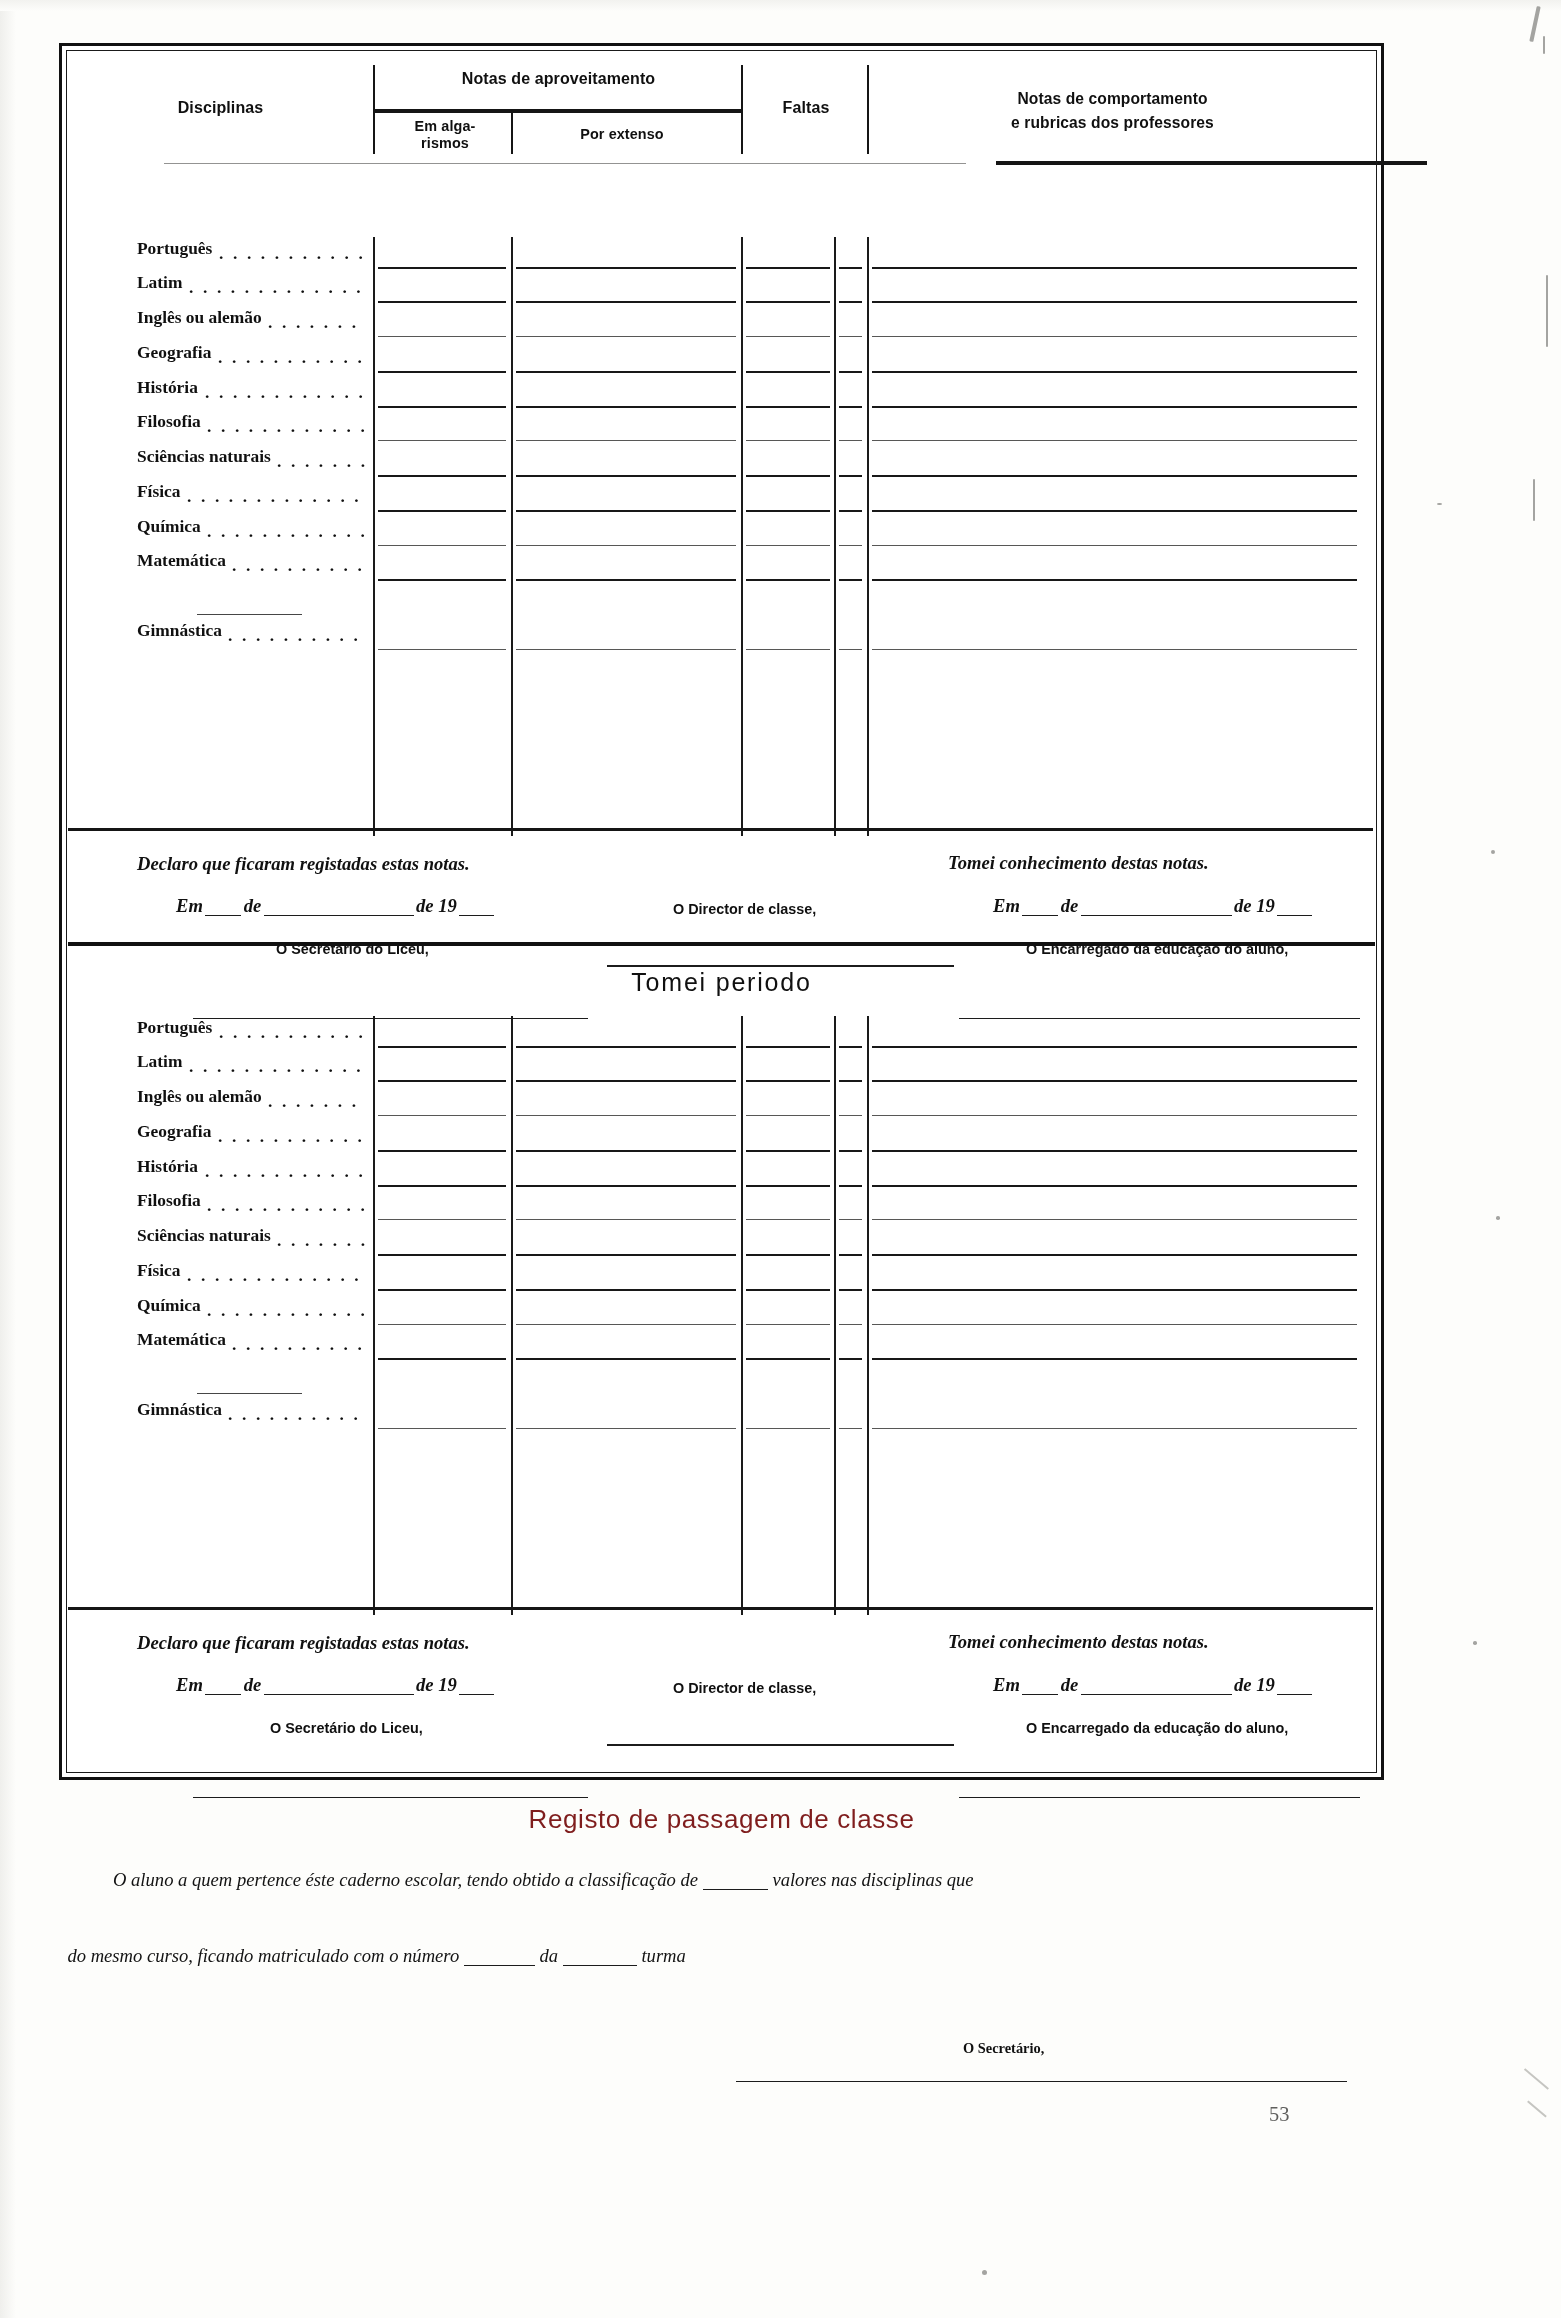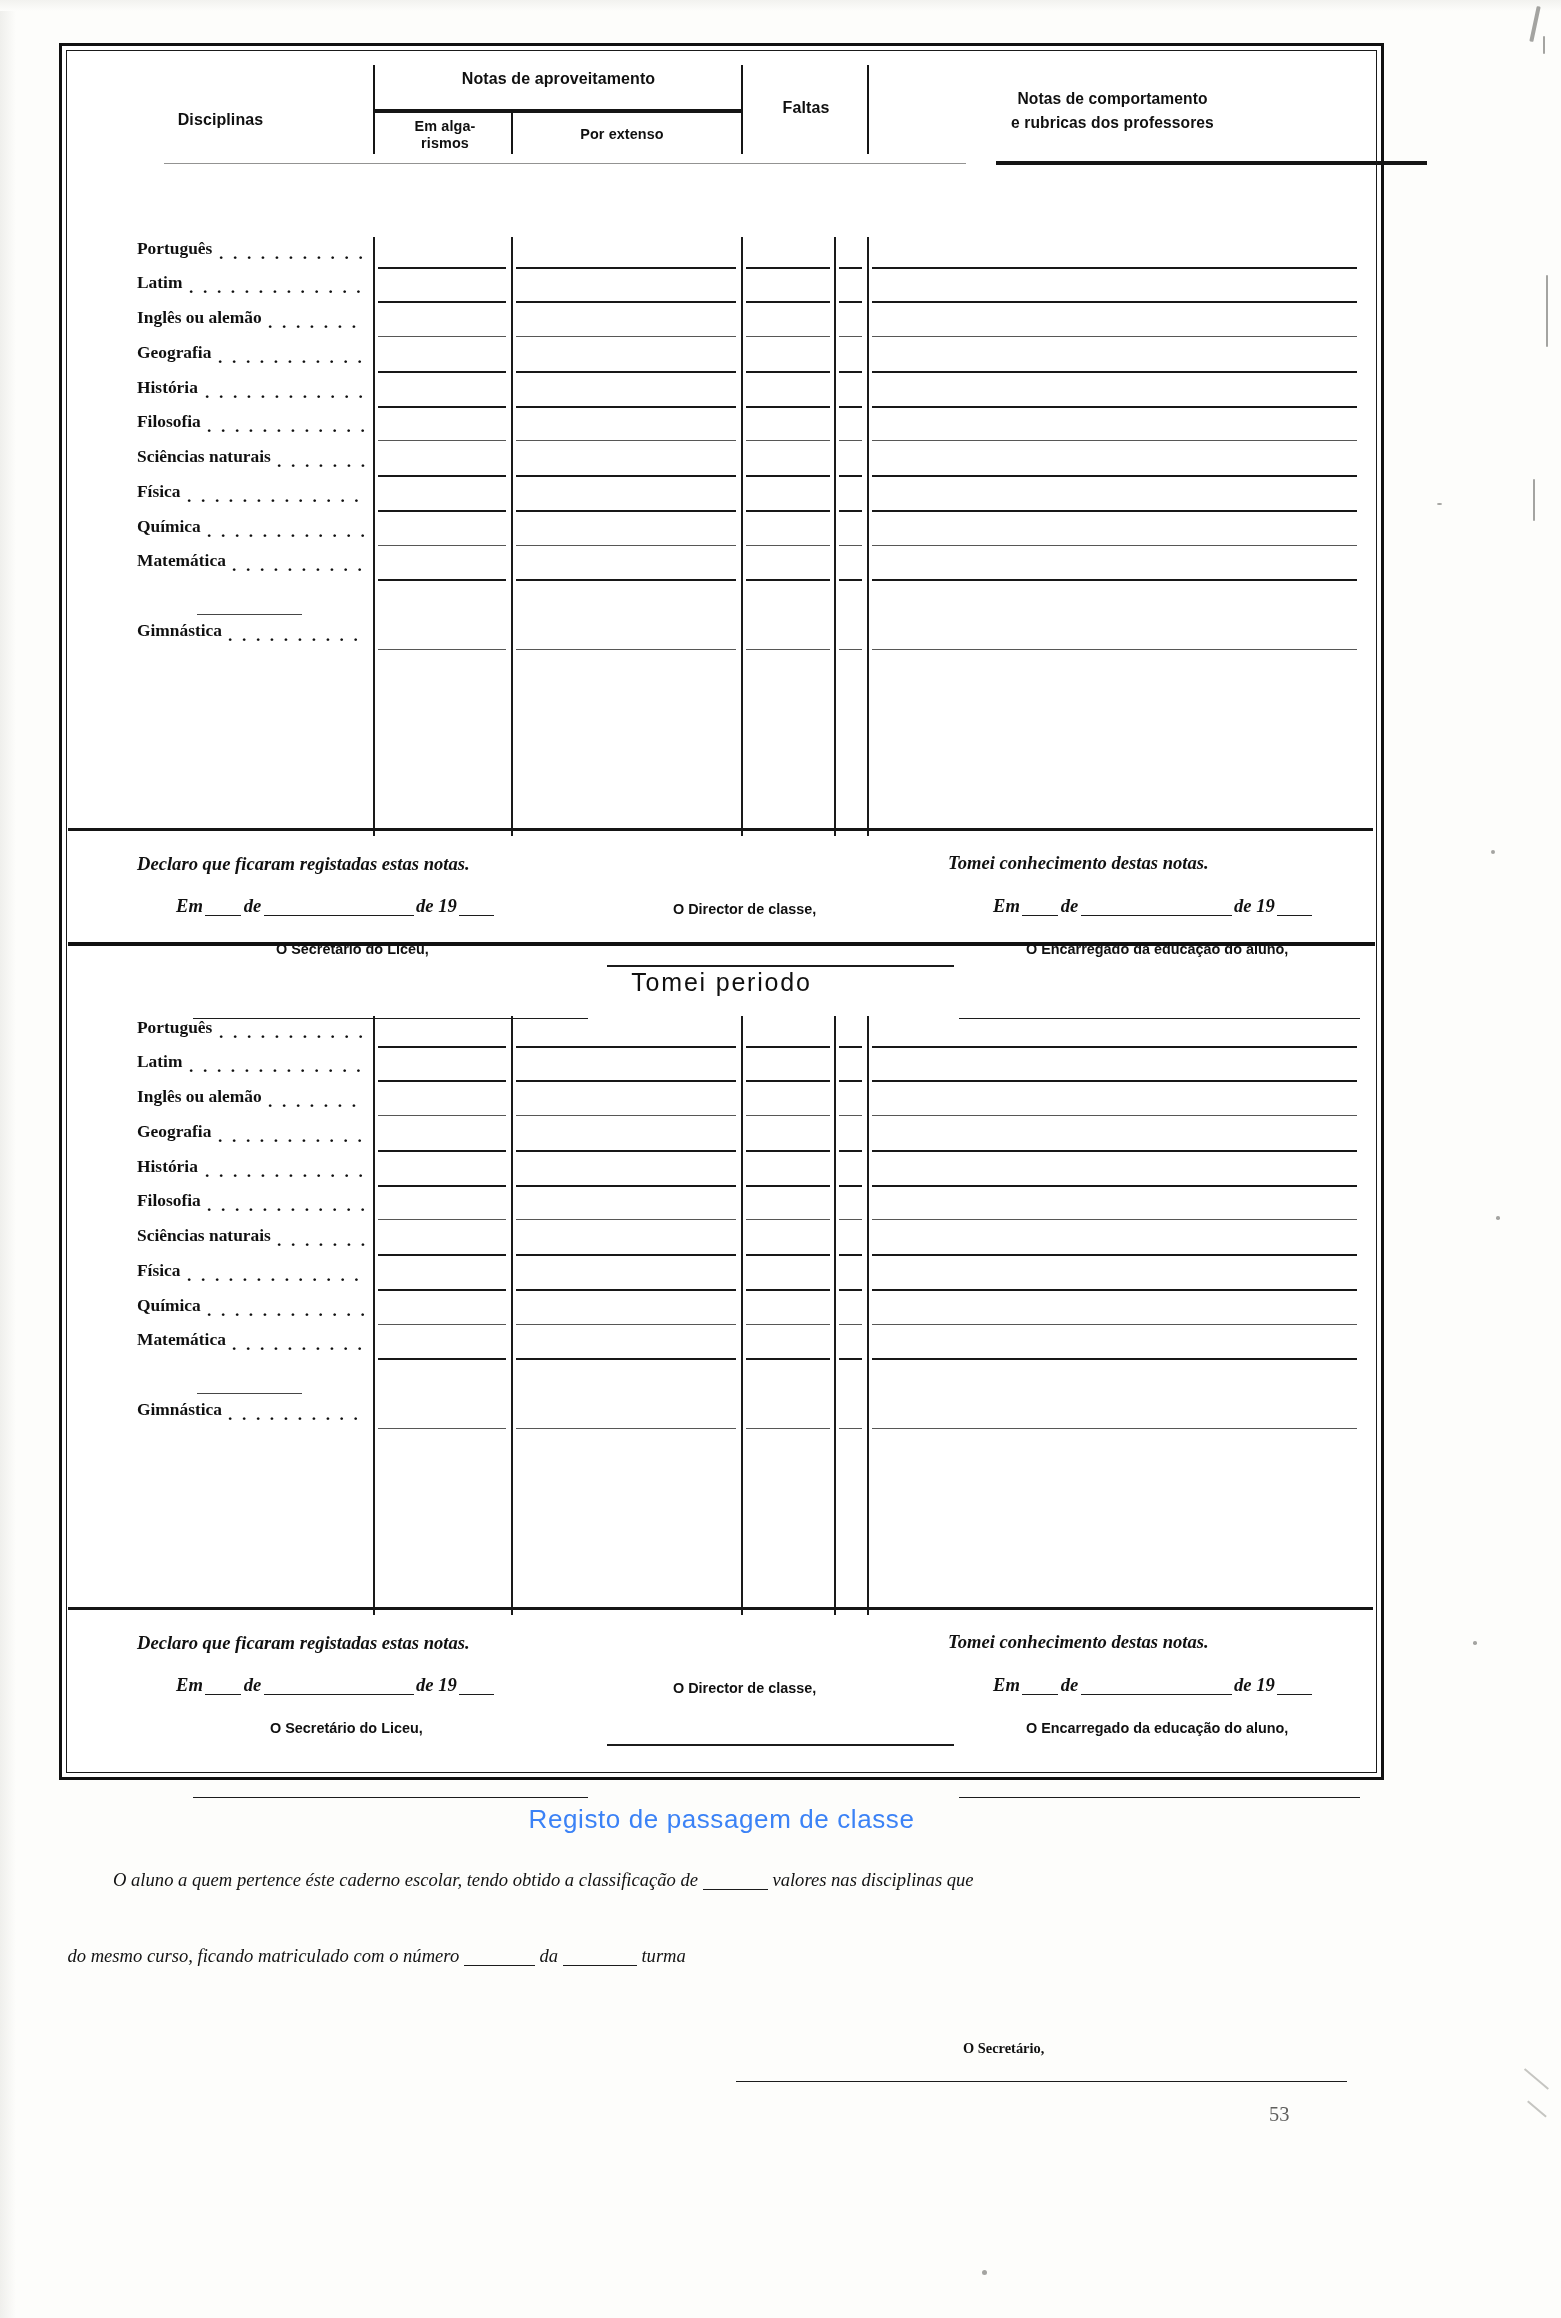"Disciplinas" #hdr-disciplinas { margin-top: 12px -> none }
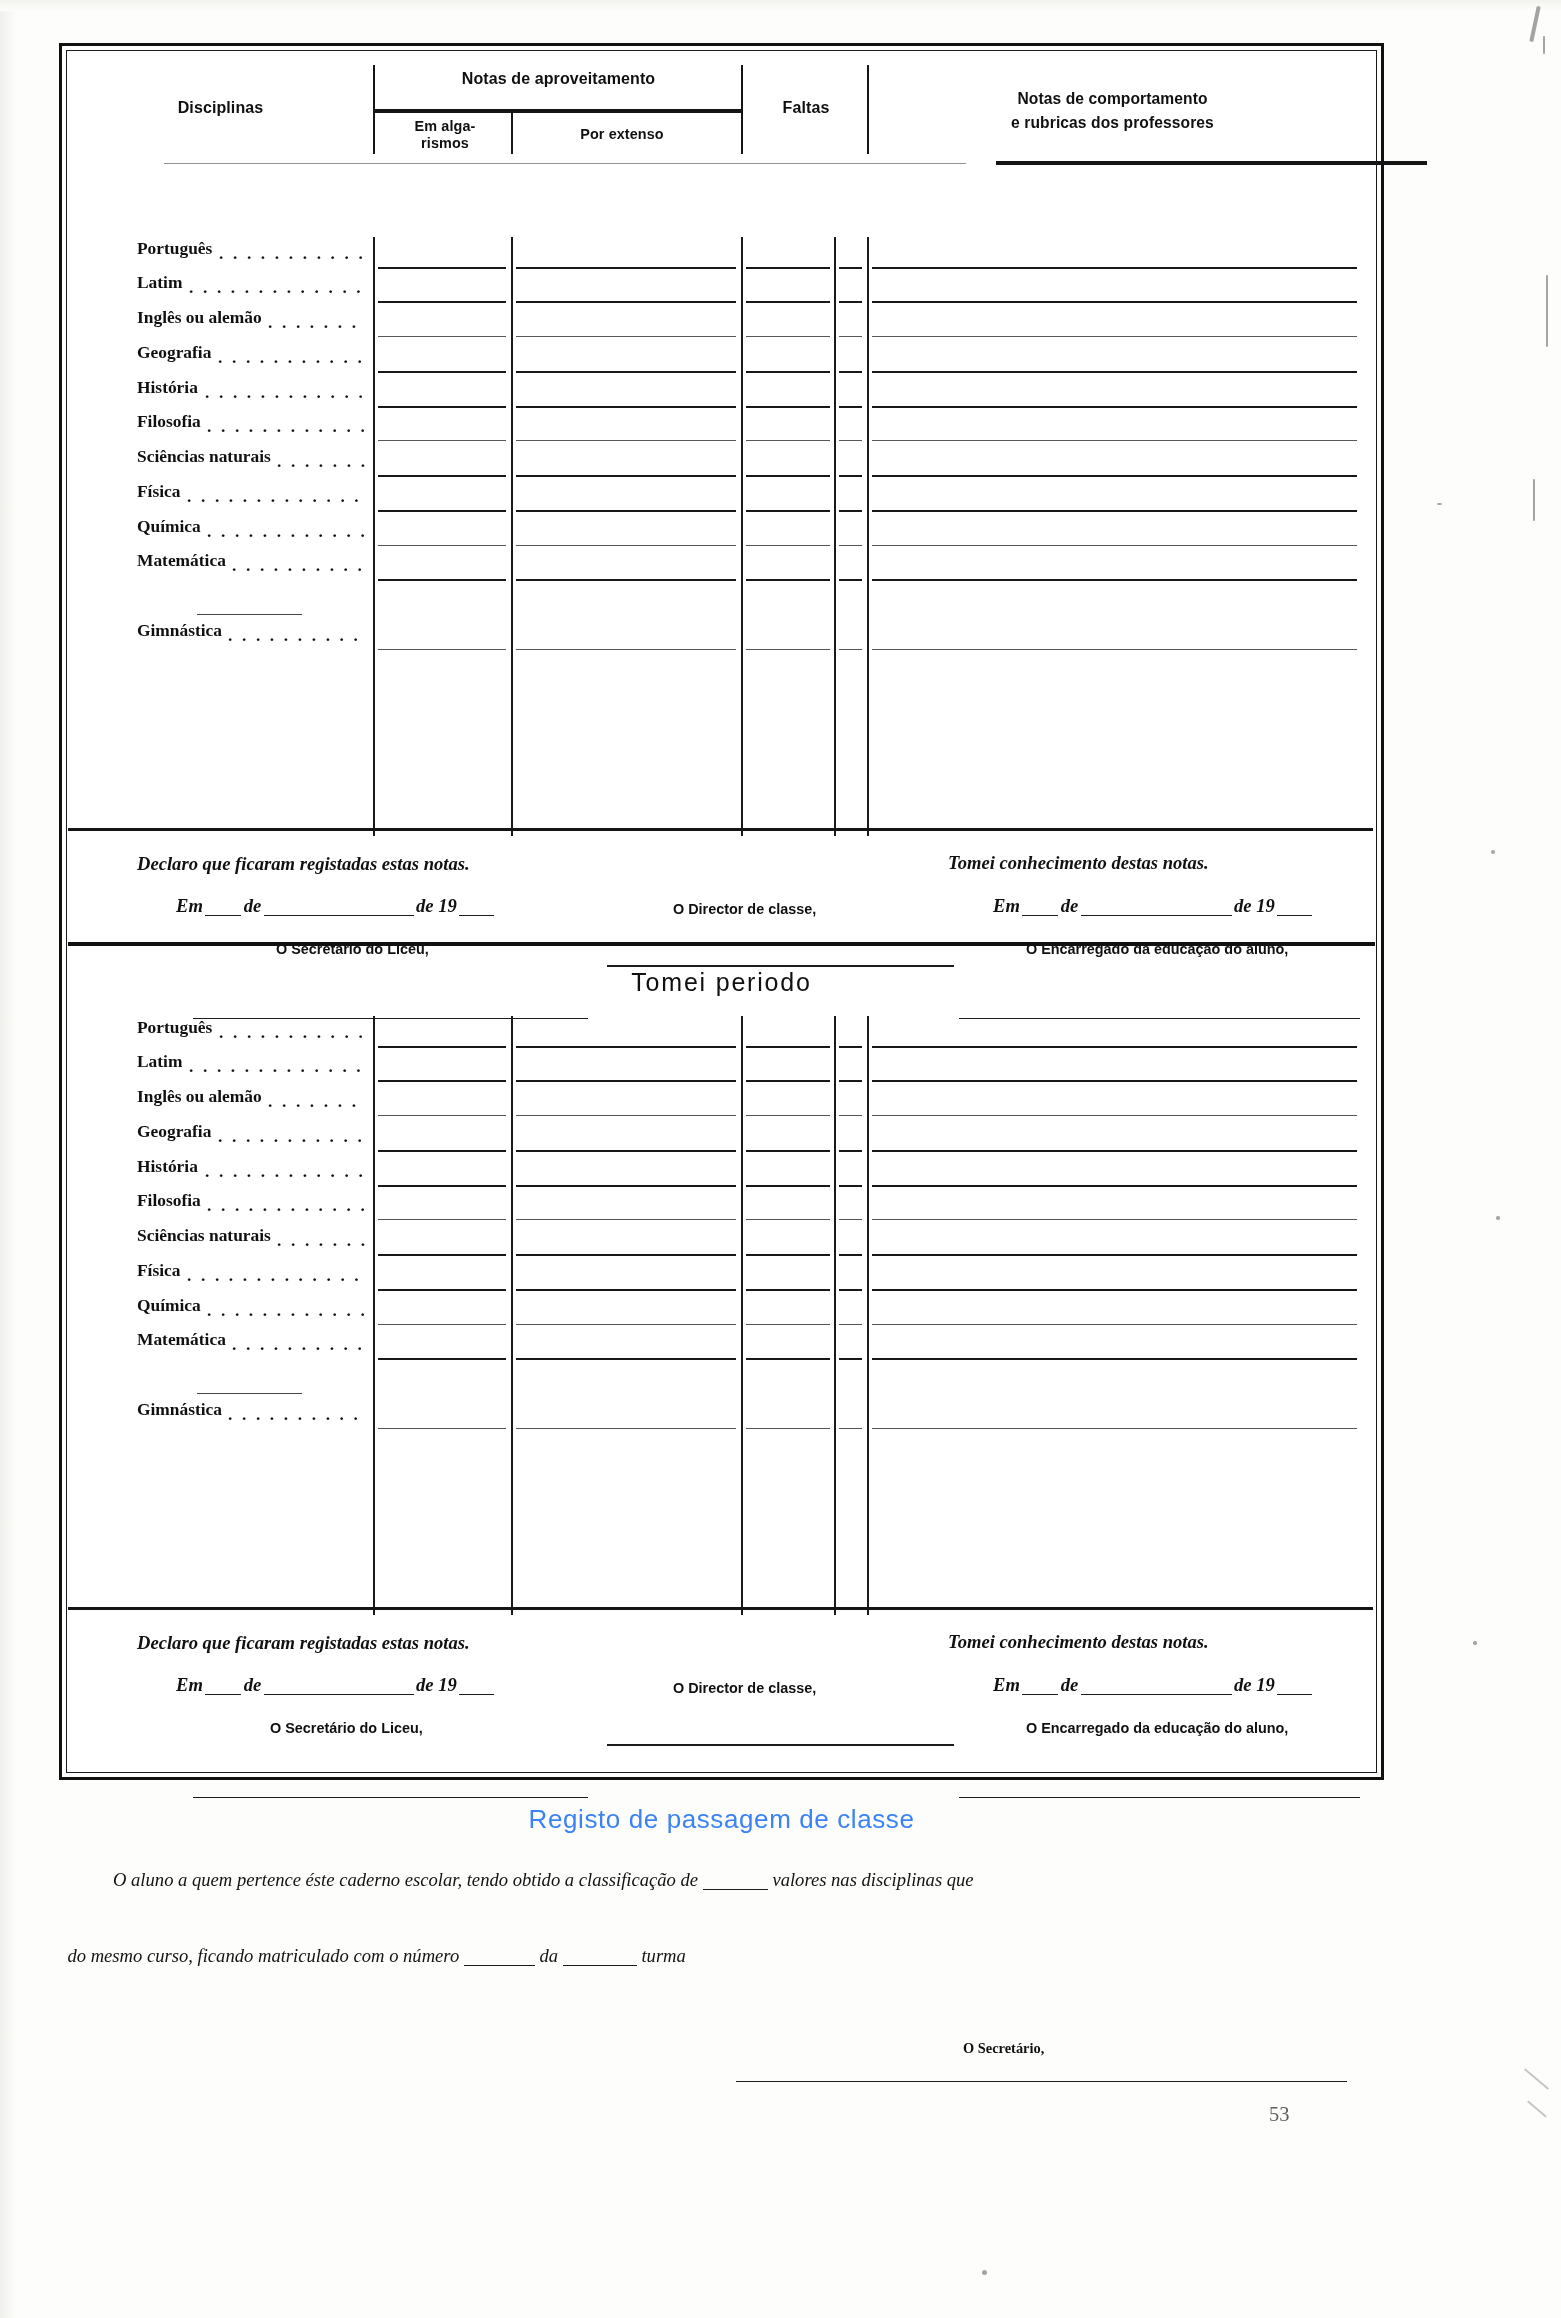"Registo de passagem de classe" #registo-title { color: #3b82f6 -> #7f1d1d }
